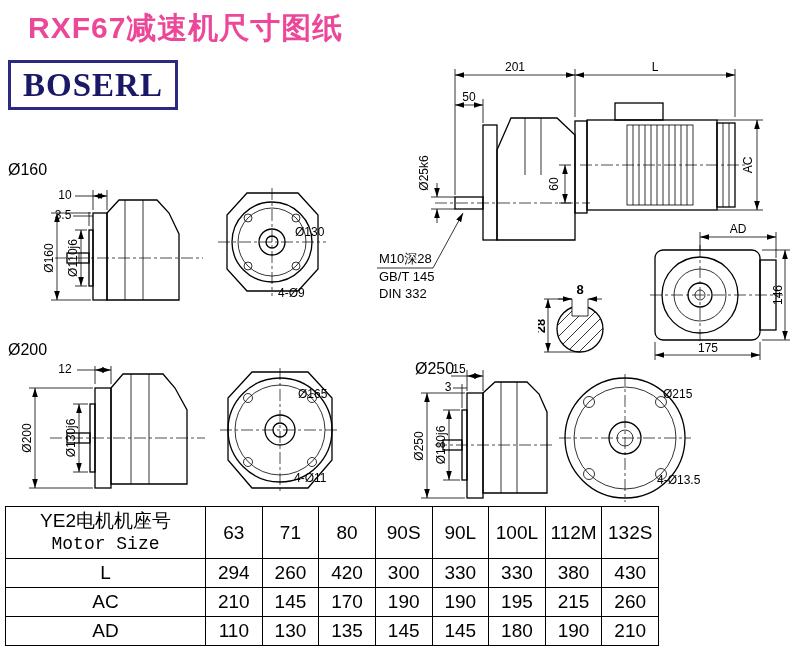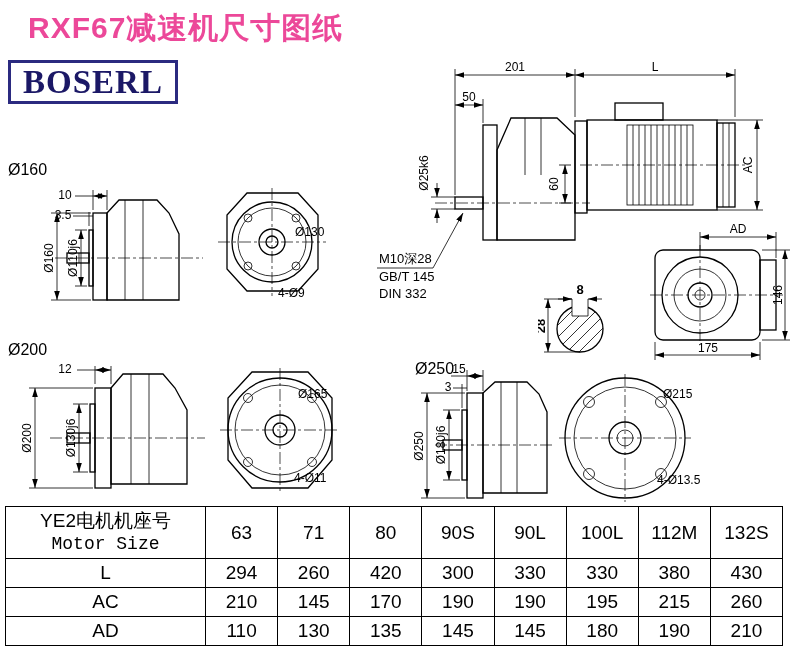"BOSERL" .logo { height: 44px -> 50px }
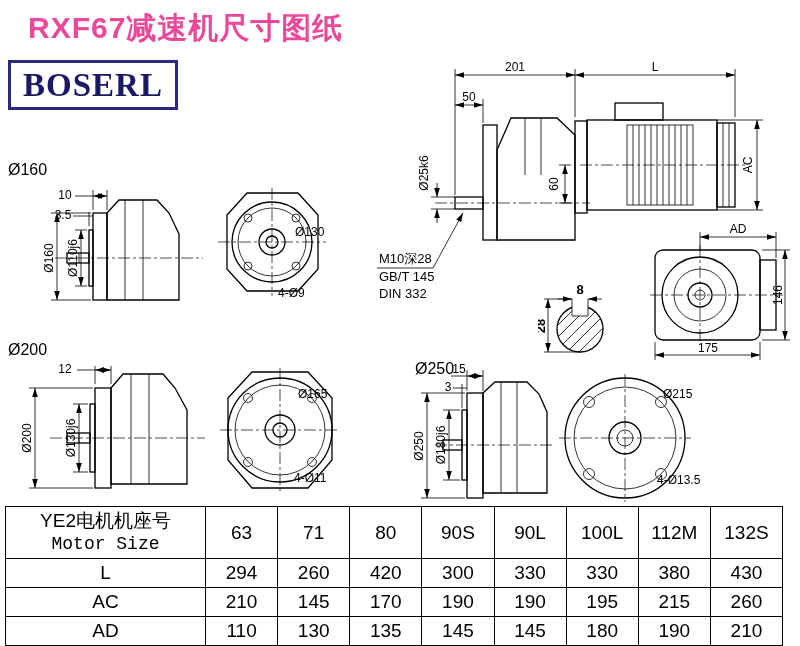"YE2电机机座号" table.dims { width: 778px -> 654px }
